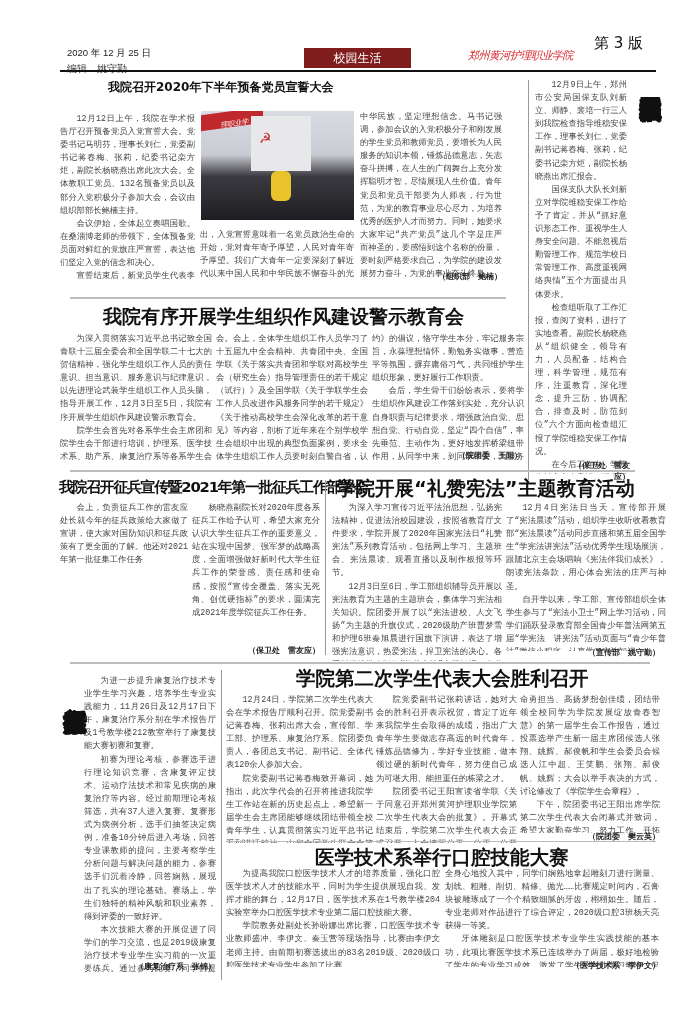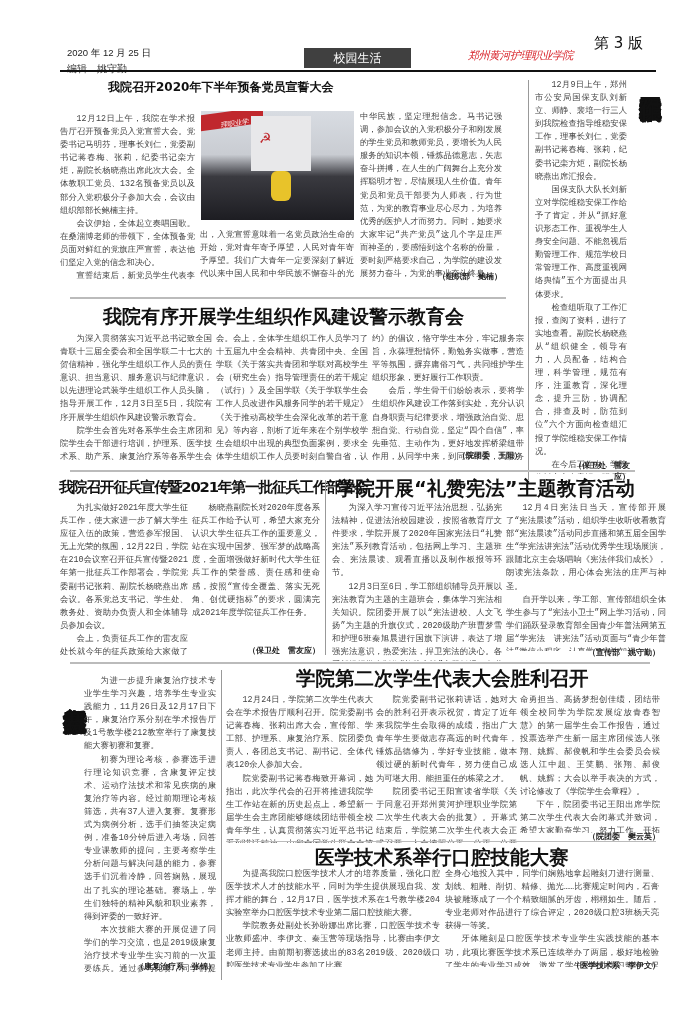"校园生活" div.abs { background: #404040 -> #7f1d1d }
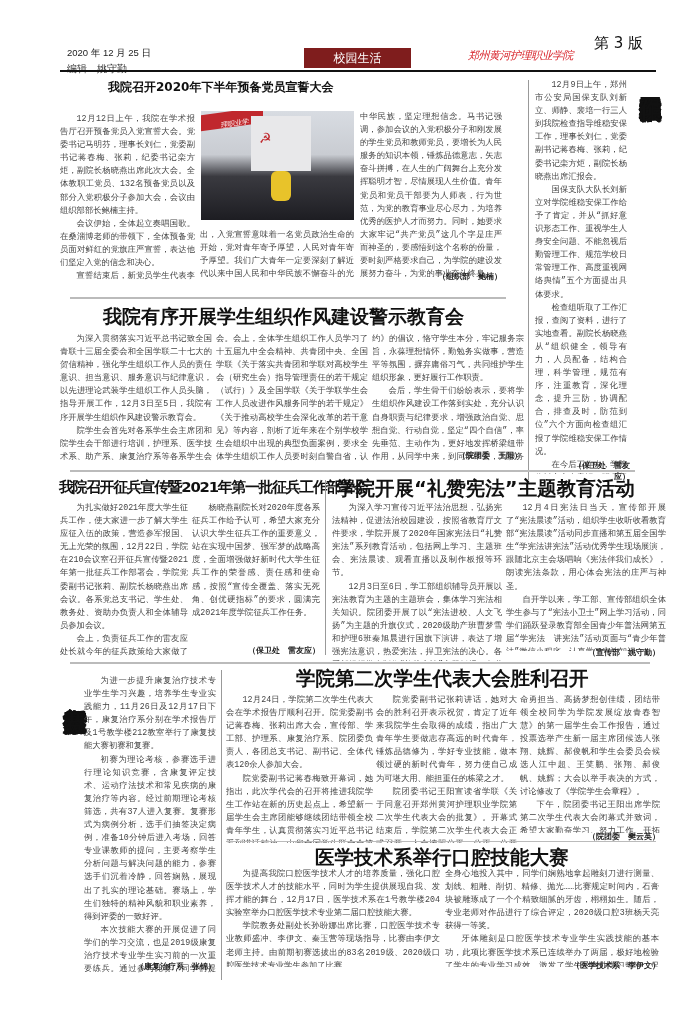"为扎实做好2021年度大学生征兵工作，使大家进一步了解大学生应征入伍的政策，营造" p { html: <p>为扎实做好2021年度大学生征兵工作，使大家进一步了解大学生应征入伍的政策，营造参军报国、无上光荣的氛围，12月22日，学院在210会议室召开征兵宣传暨2021年第一批征兵工作部署会，学院党委副书记张莉、副院长杨晓燕出席会议。各系党总支书记、学生处、教务处、资助办负责人和全体辅导员参加会议。</p> -> none }
